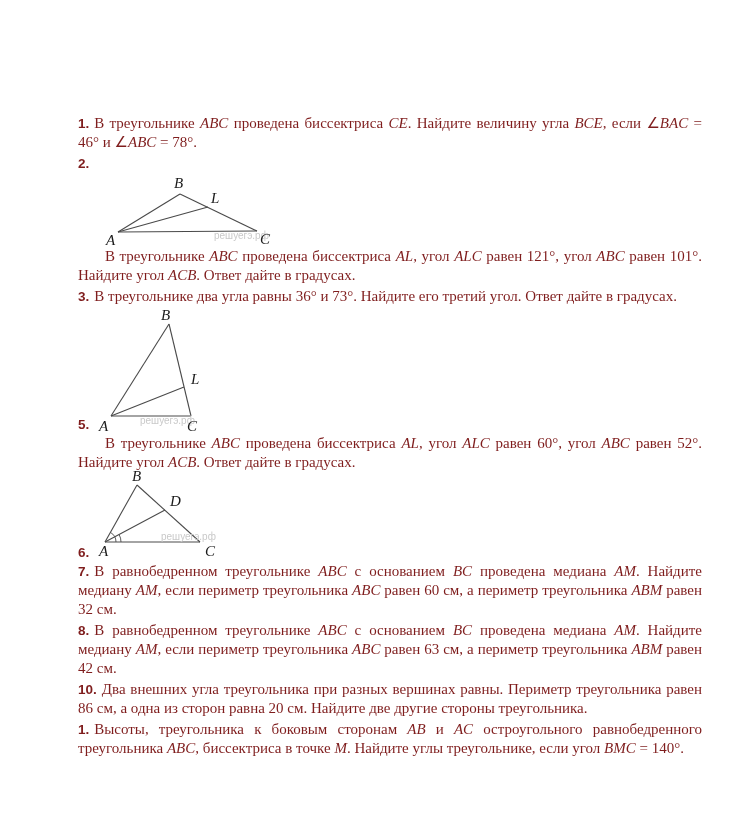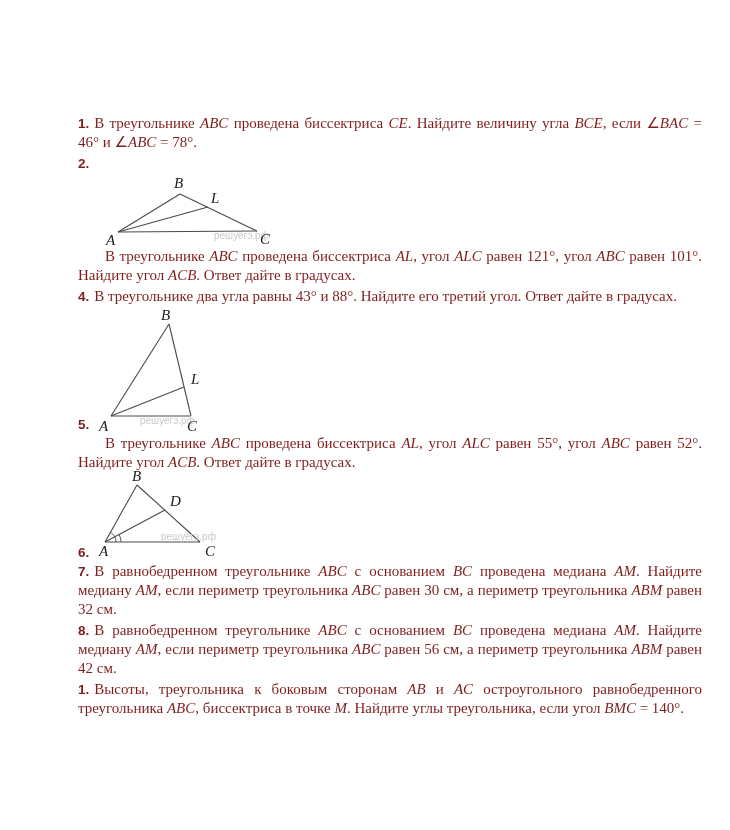"3. В треугольнике два угла" p.prob { html: none -> <p><b>3.</b><span><span>В треугольнике два угла равны 36° и 73°. Найдите его третий угол. Ответ дайте в градусах.</span></span></p> }
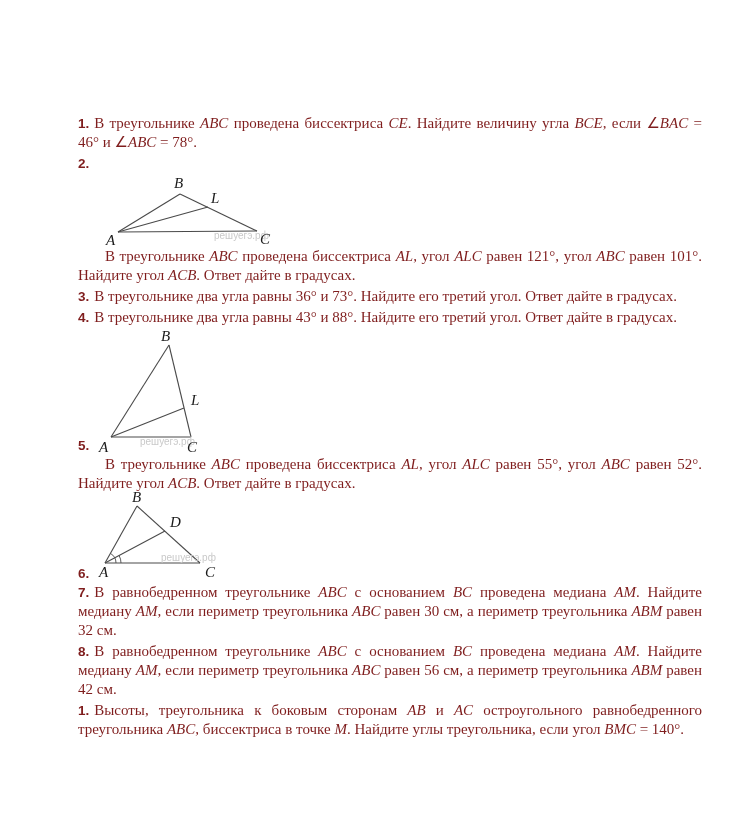"4. В треугольнике два угла" p.prob { html: <p><b>4.</b><span><span>В треугольнике два угла равны 43° и 88°. Найдите его третий угол. Ответ дайте в градусах.</span></span></p> -> none }
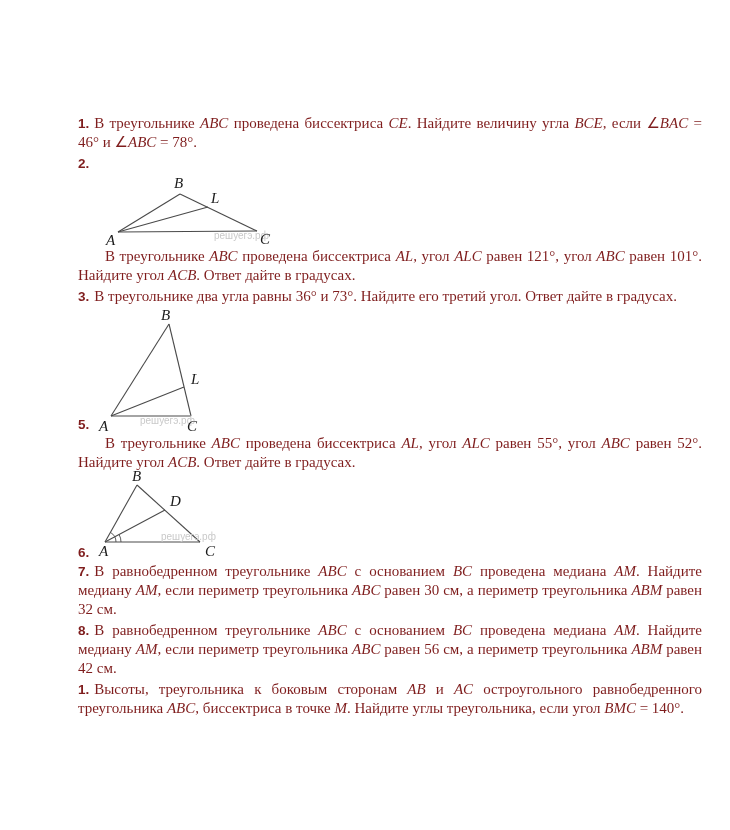"равен 55°, угол" span { text: 55 -> 60 }
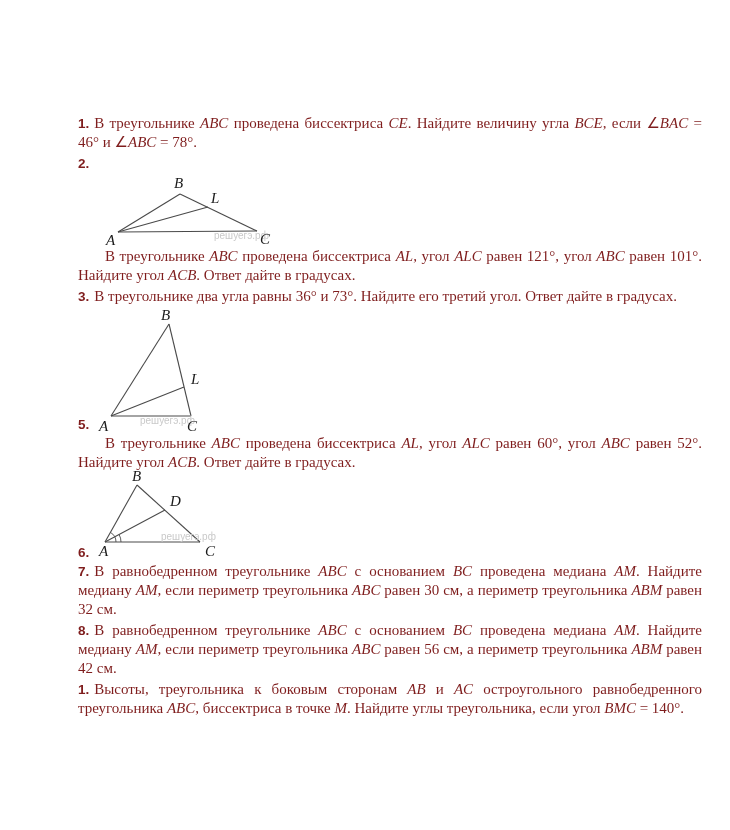"равен 30 см, а периметр" span { text: 30 -> 60 }
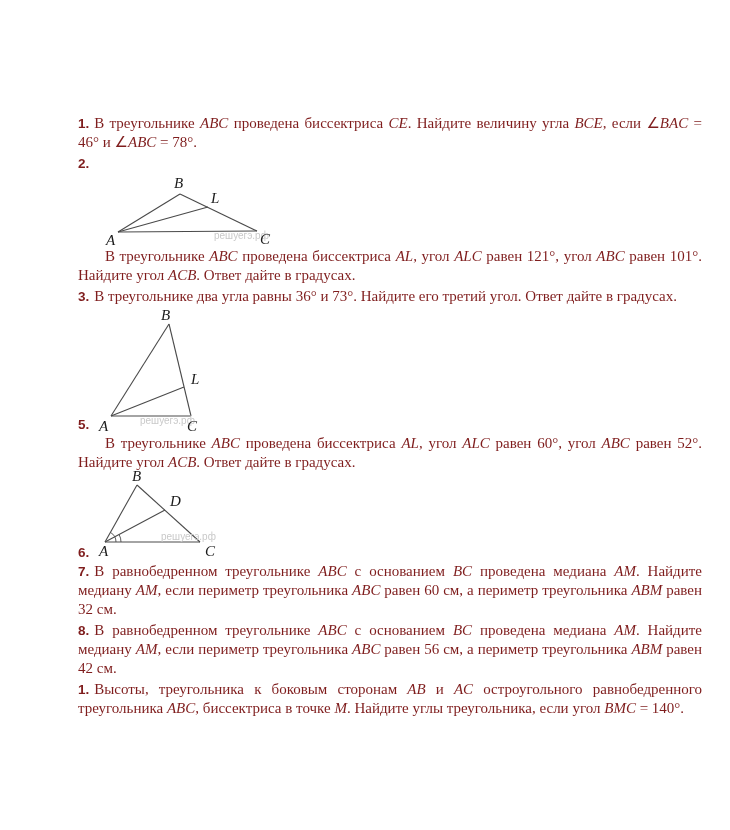"равен 56 см, а периметр" span { text: 56 -> 63 }
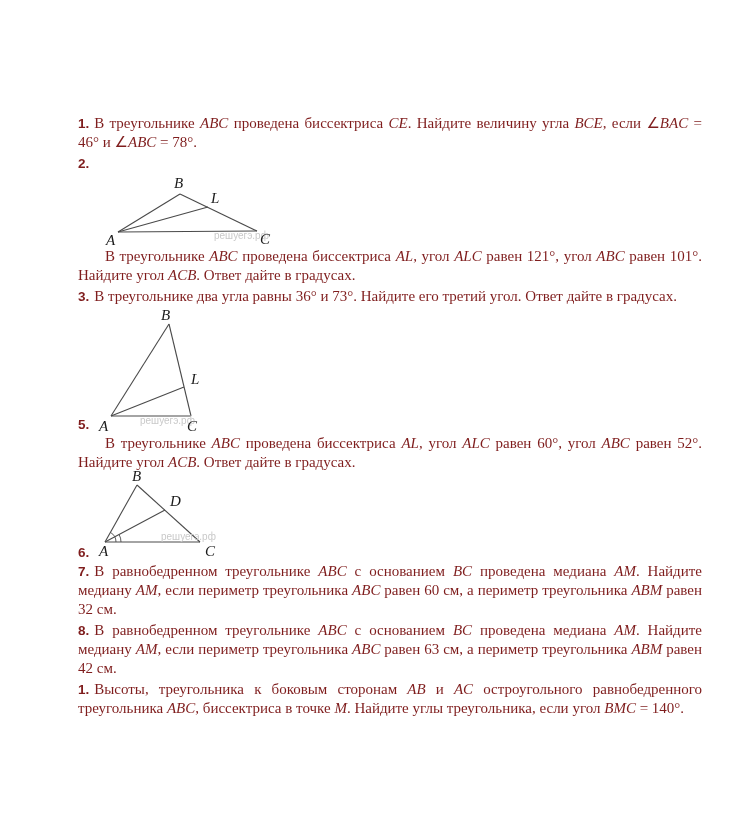"10. Два внешних угла треугольника" p.prob { html: none -> <p><b>10.</b><span><span>Два внешних угла треугольника при разных вершинах равны. Периметр треугольника равен 86 см, а одна из сторон равна 20 см. Найдите две другие стороны треугольника.</span></span></p> }
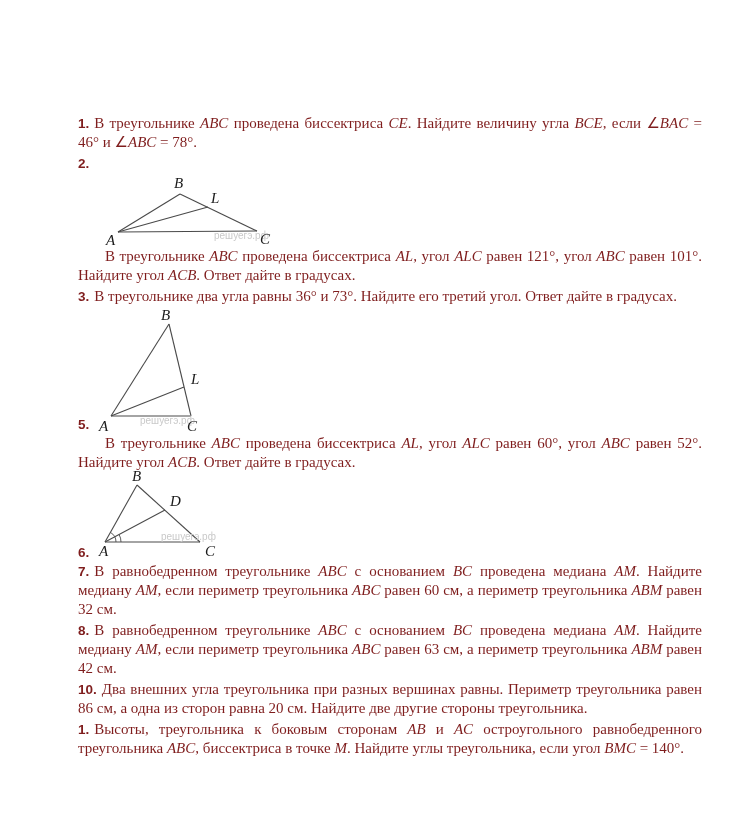". Найдите углы треугольника, если" span { text: треугольника -> треугольнике }
